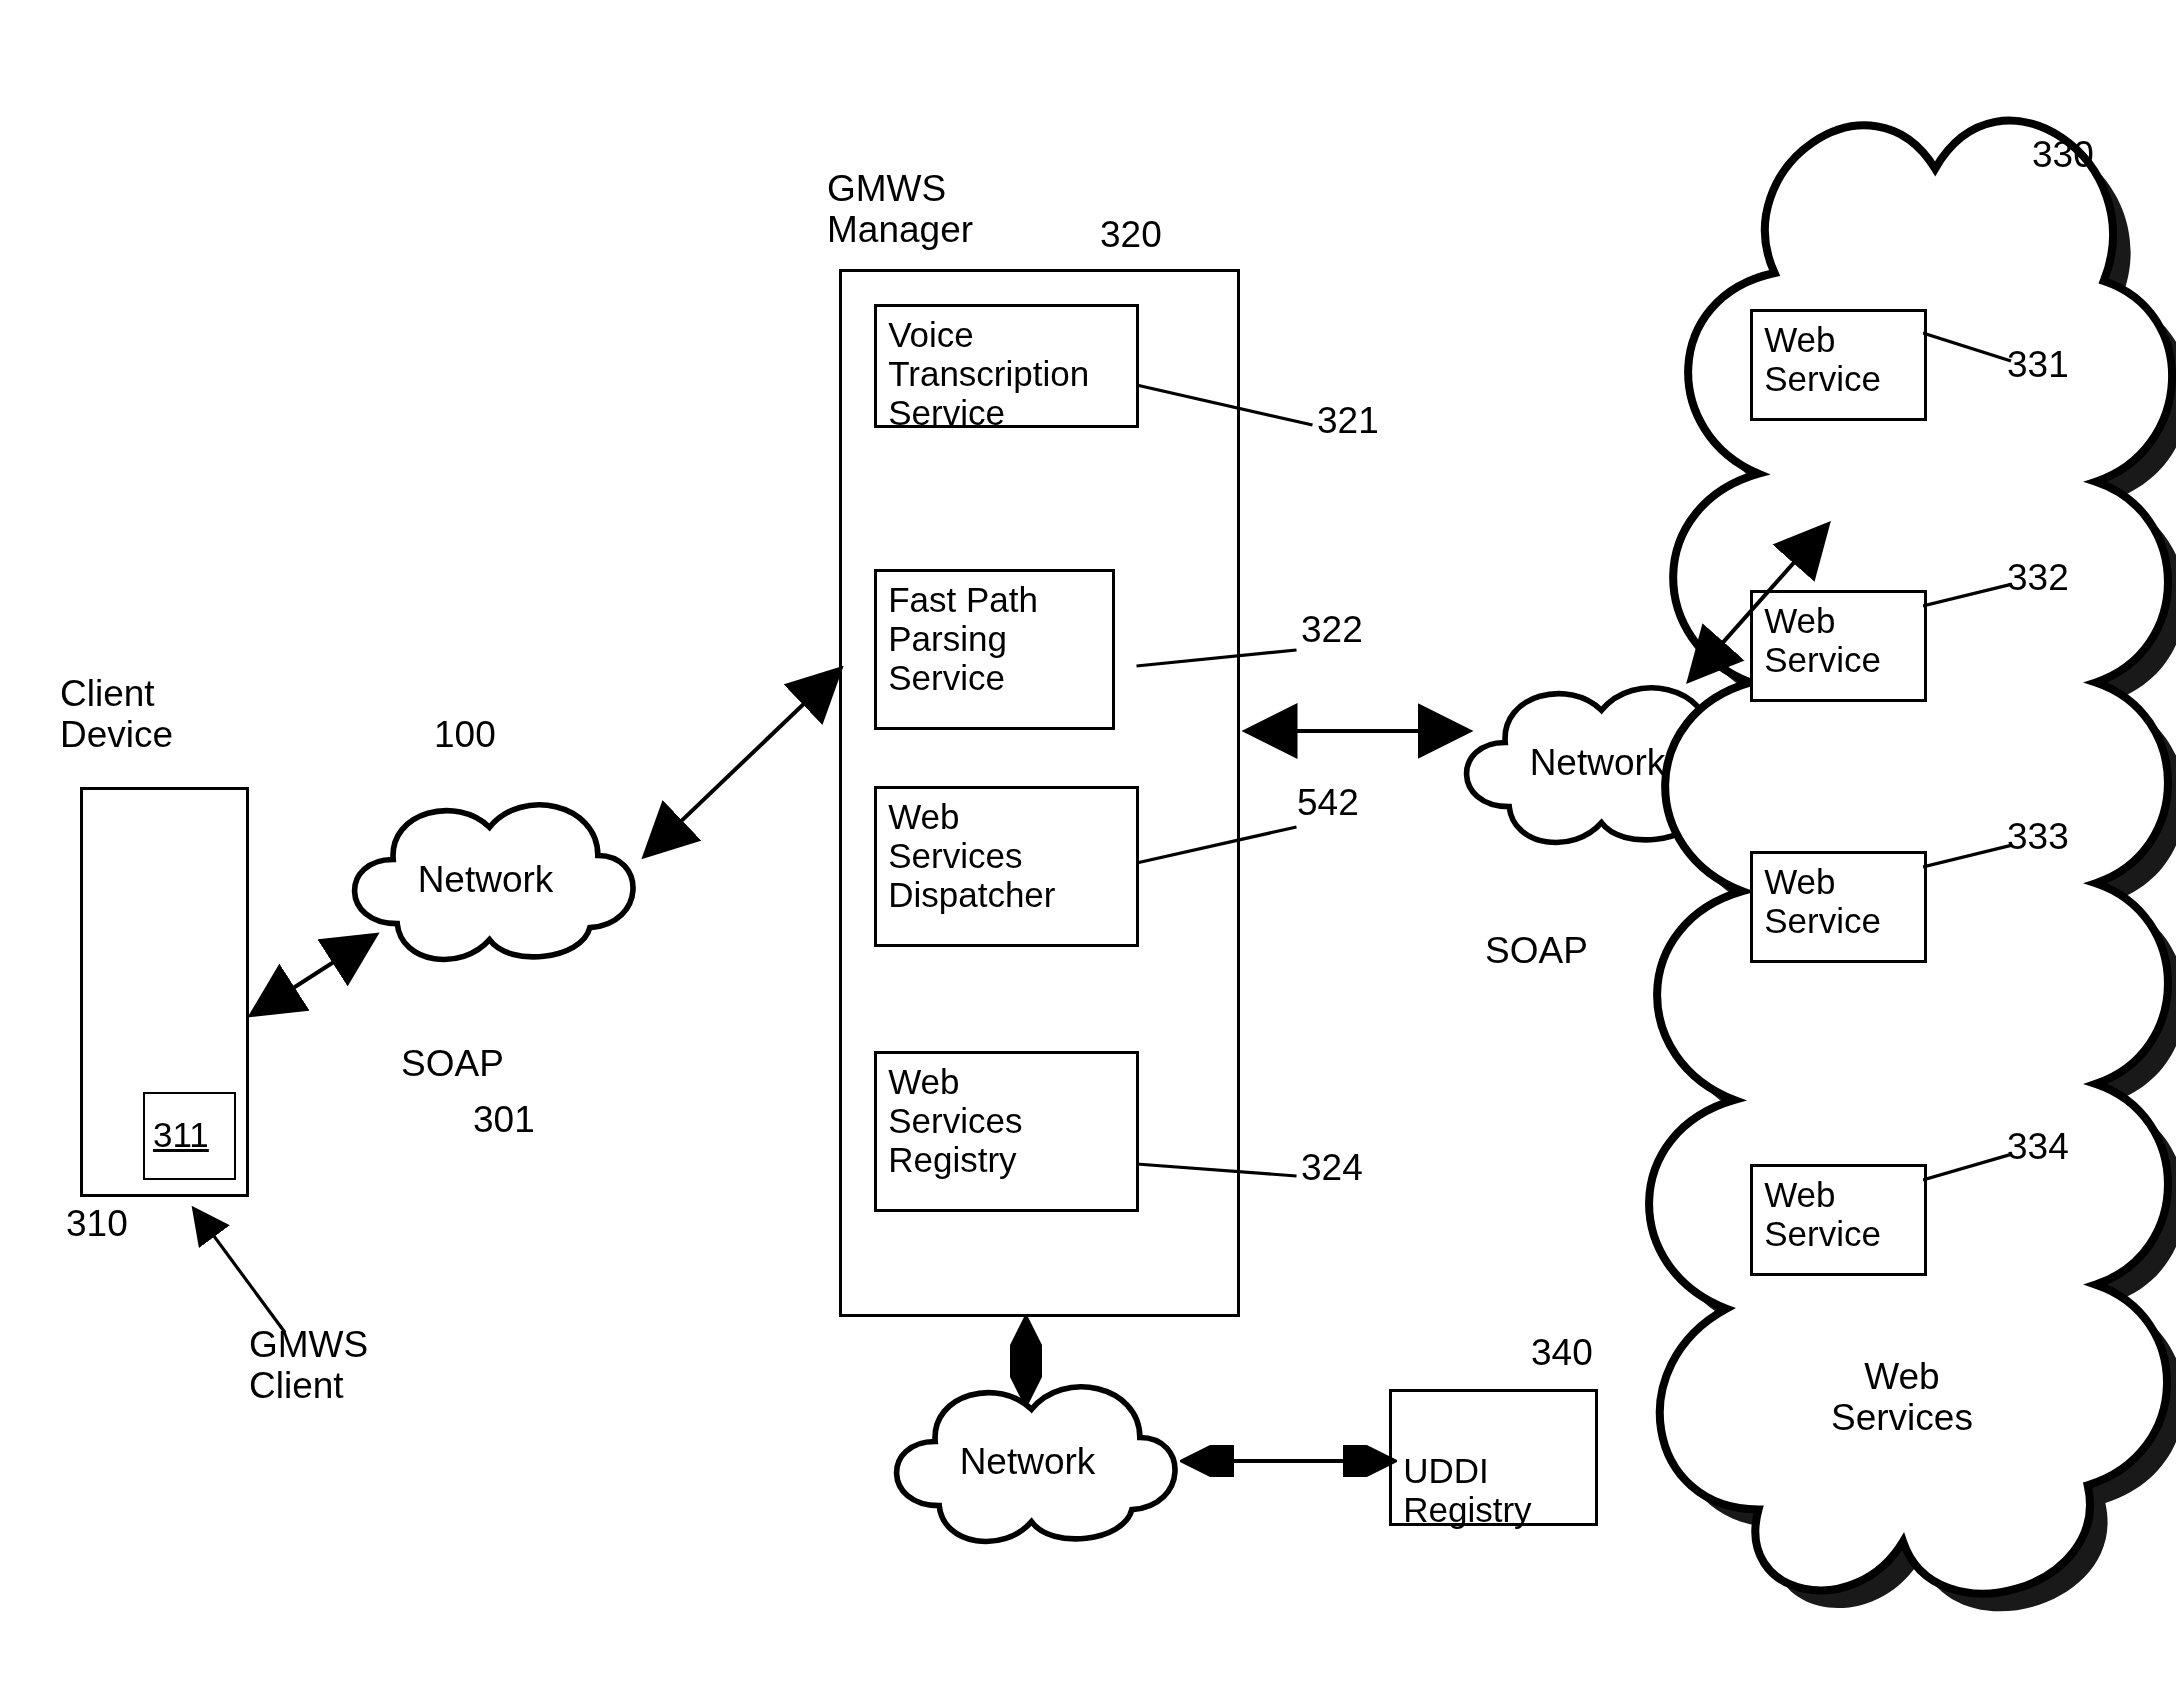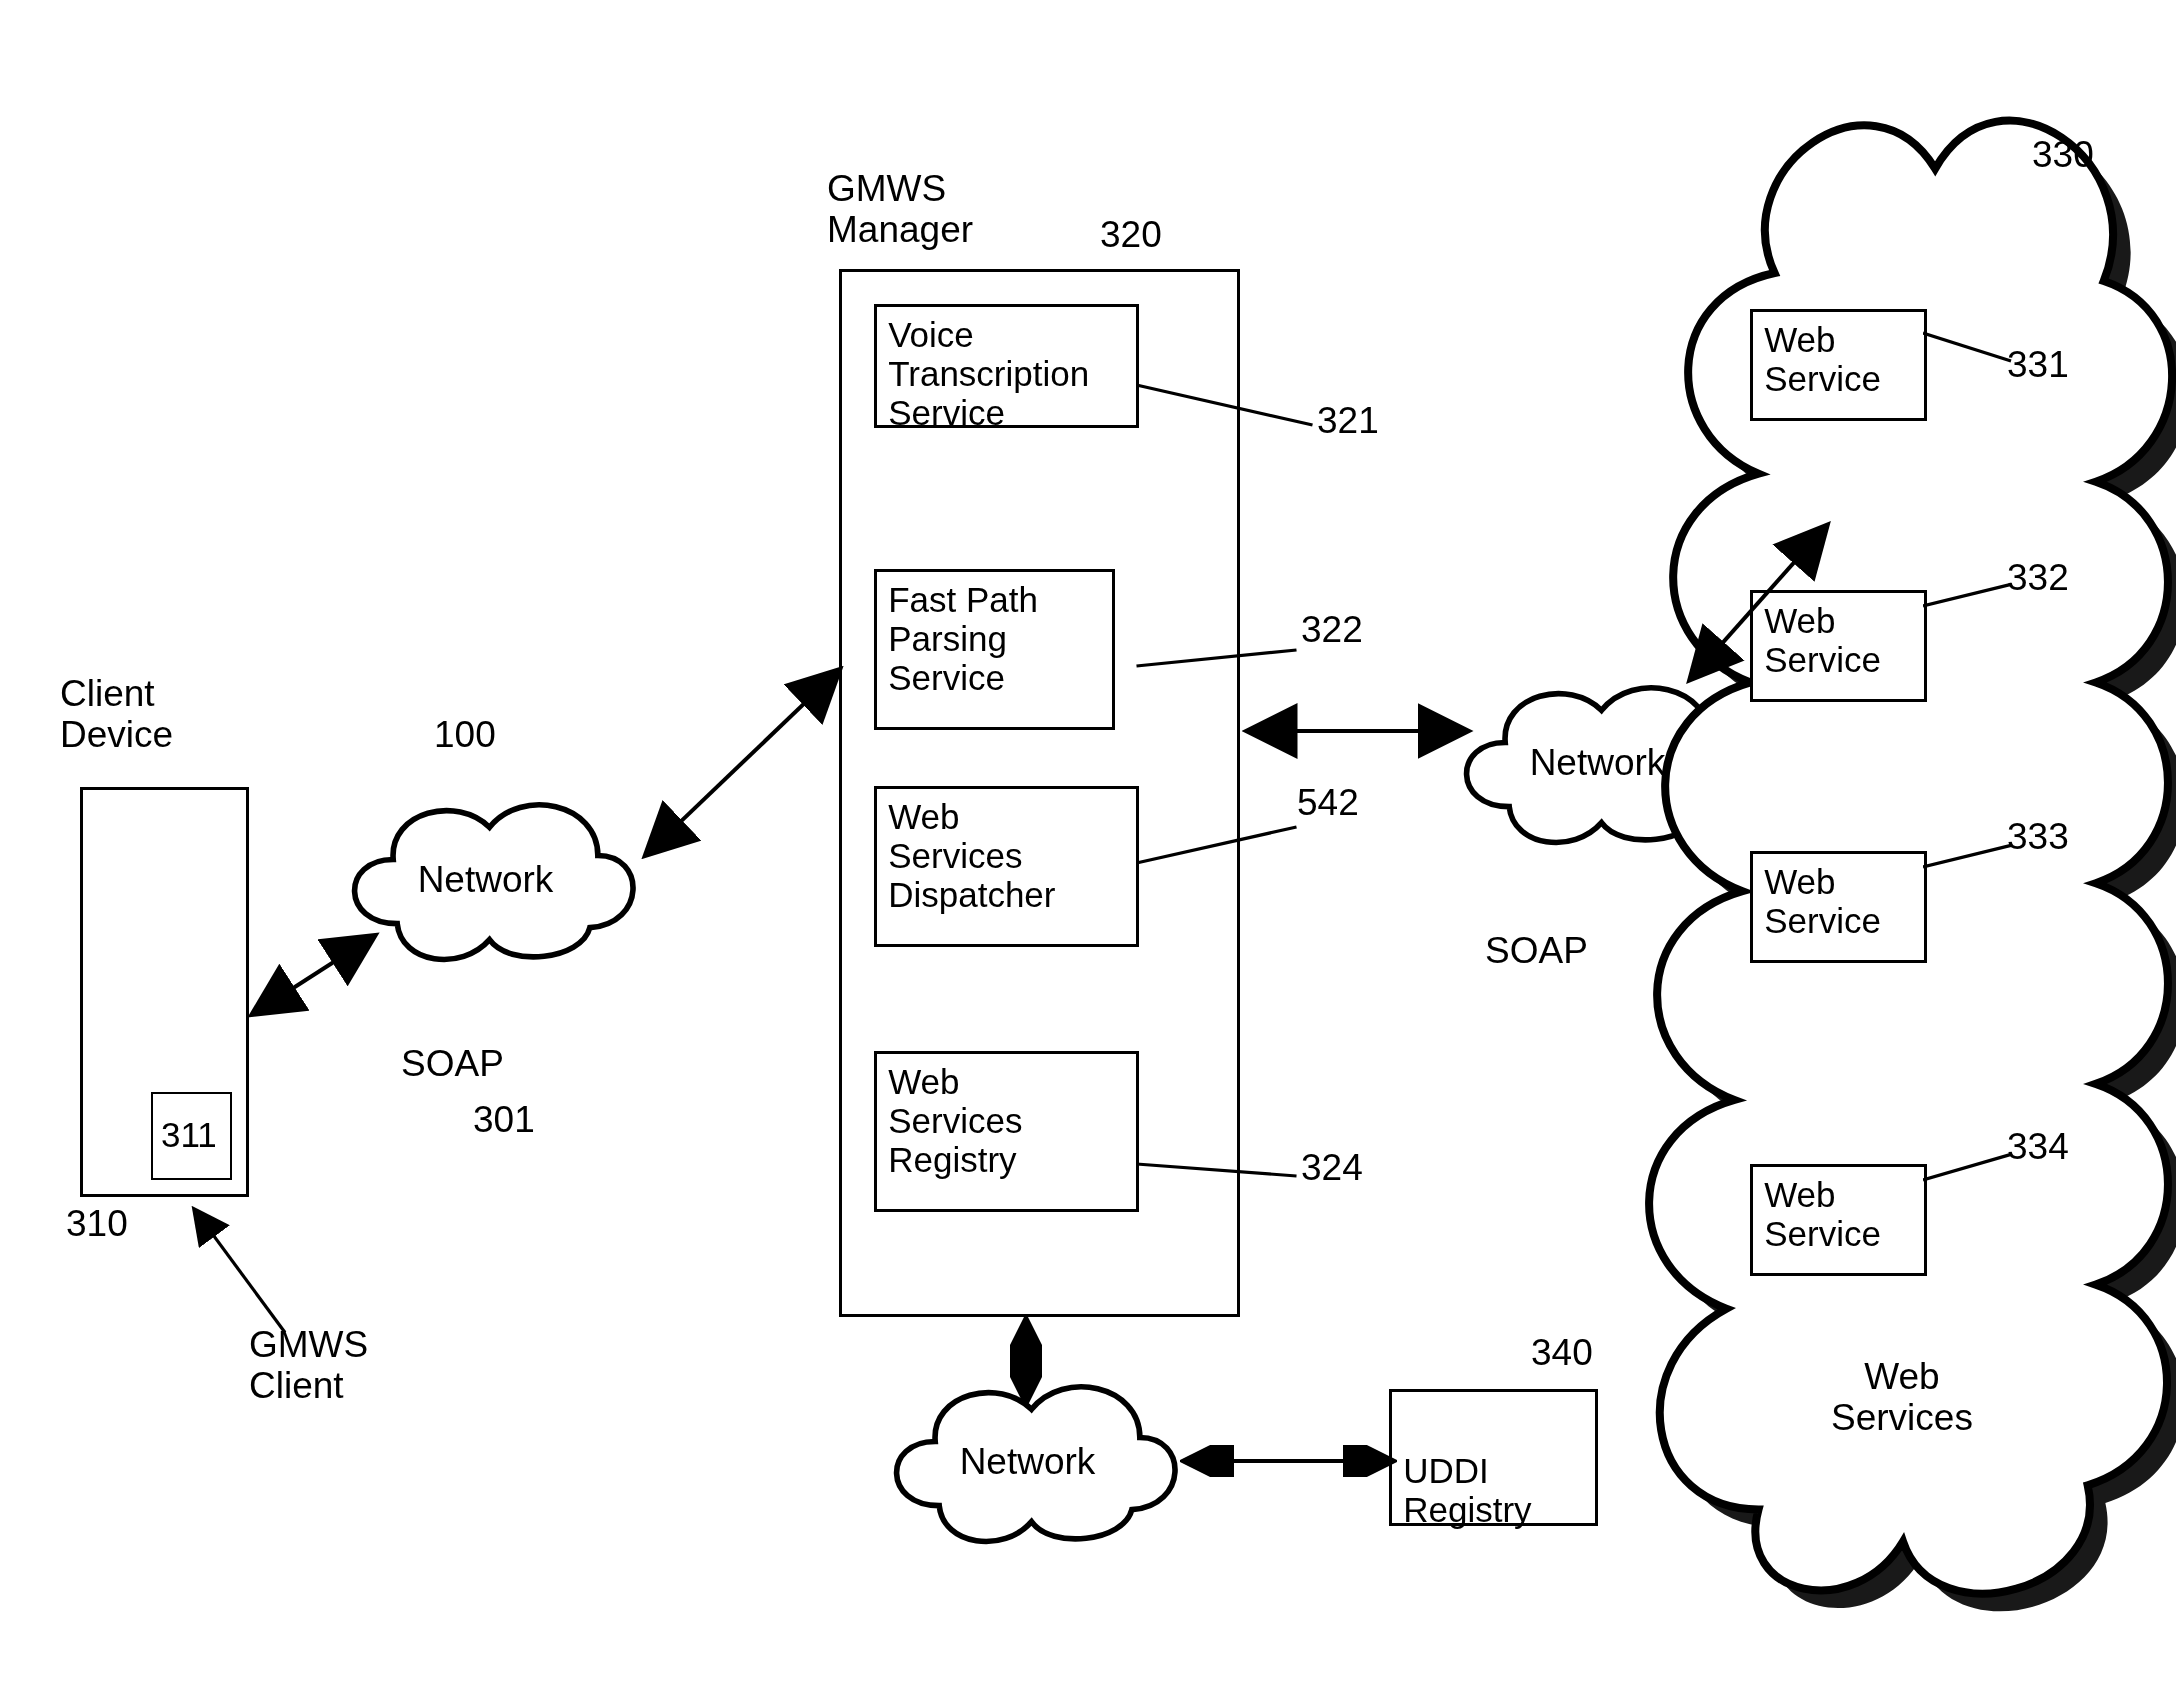"311" div.box { left: 68px -> 60px; text-decoration: none -> underline; width: 81px -> 93px }
